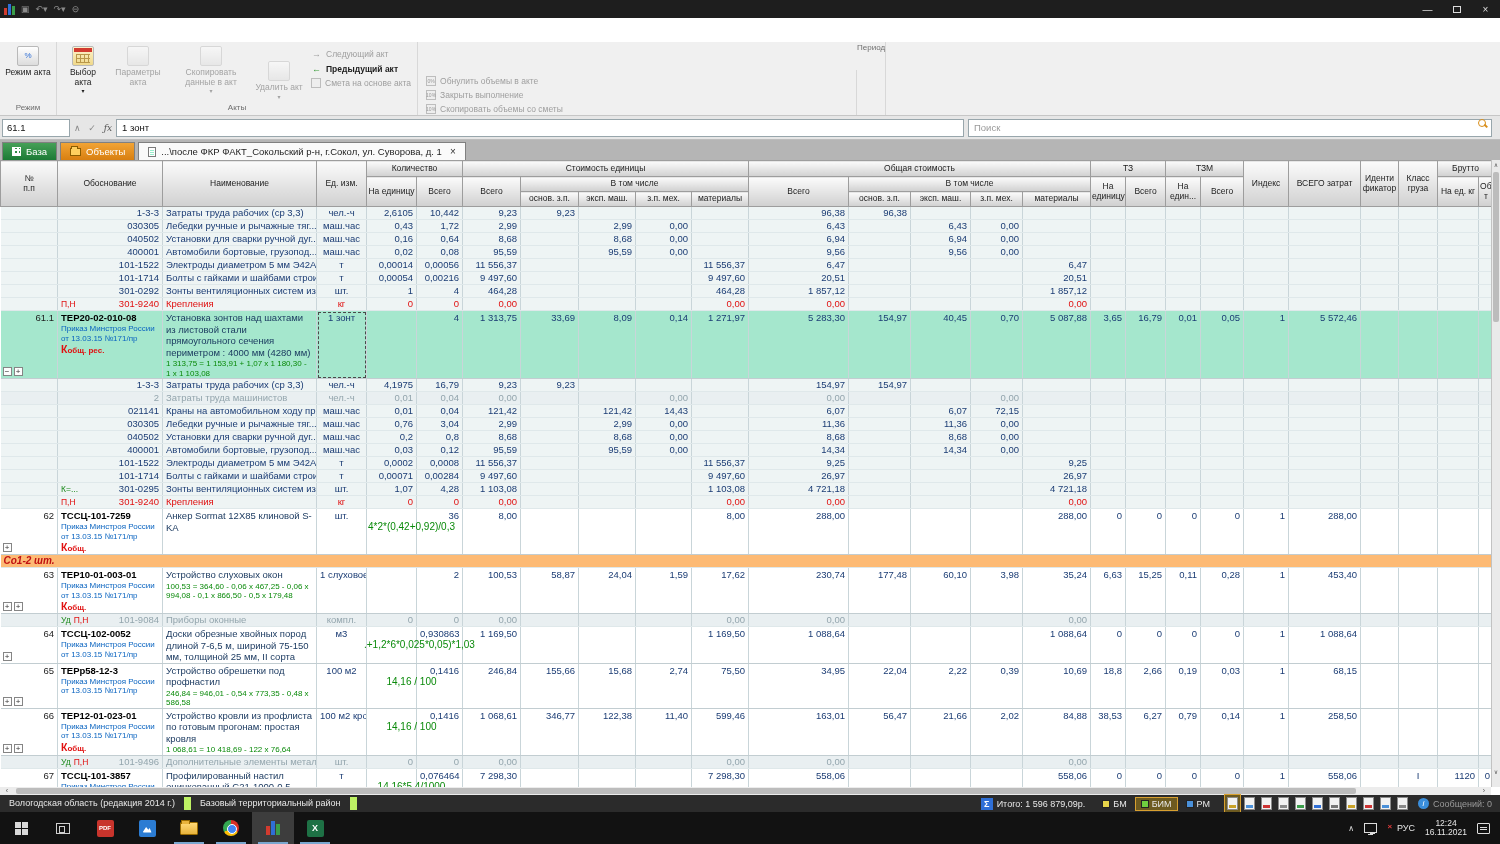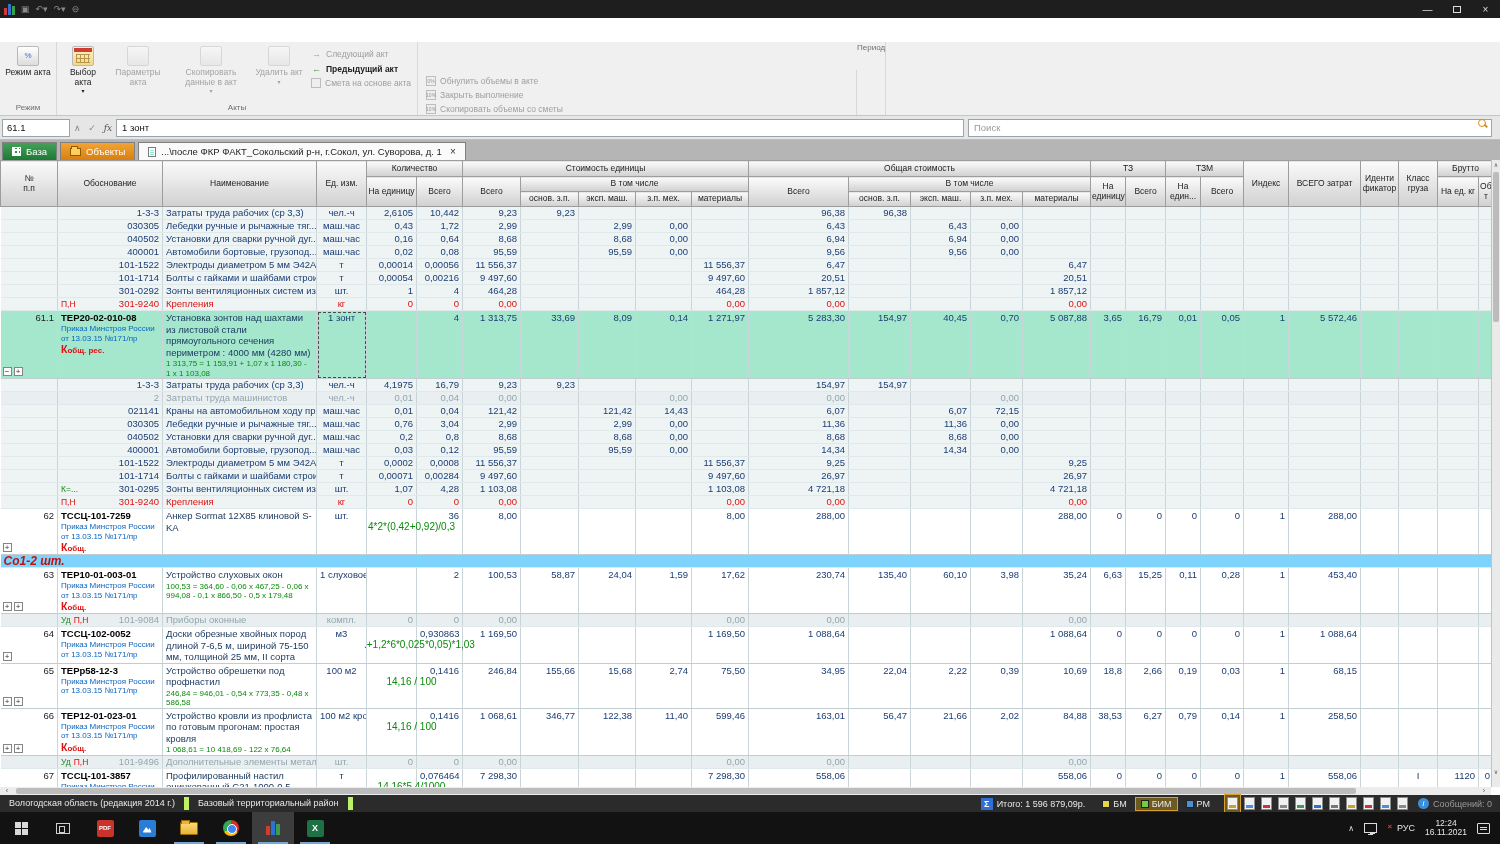"Удалить акт" div.bigbtn { justify-content: none -> flex-end }
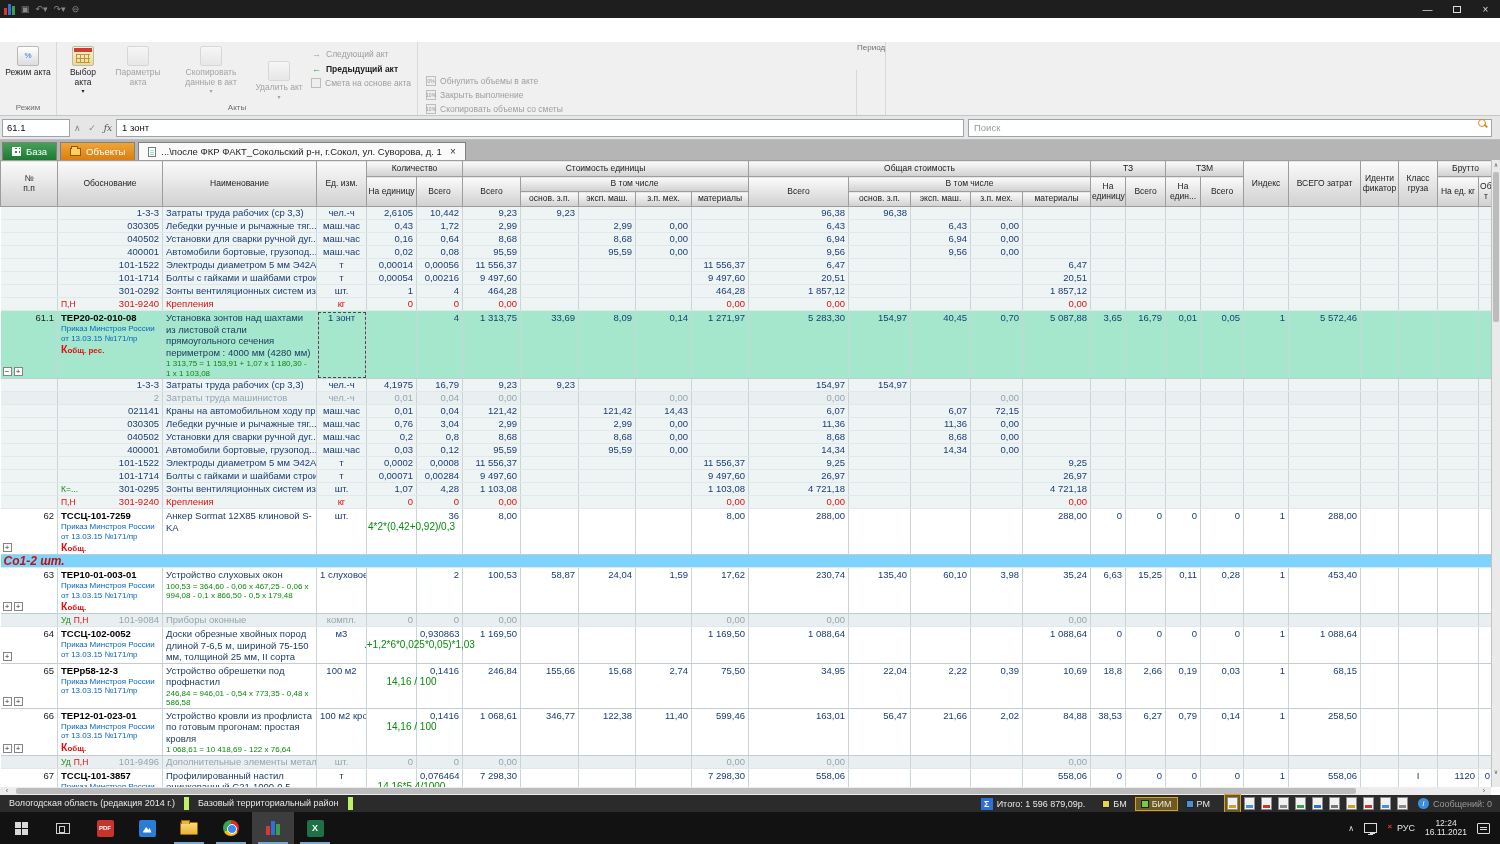"Со1-2 шт." tr.row-sec td { background: #7dd3fc -> #fdba74; font-size: 12px -> 10px }
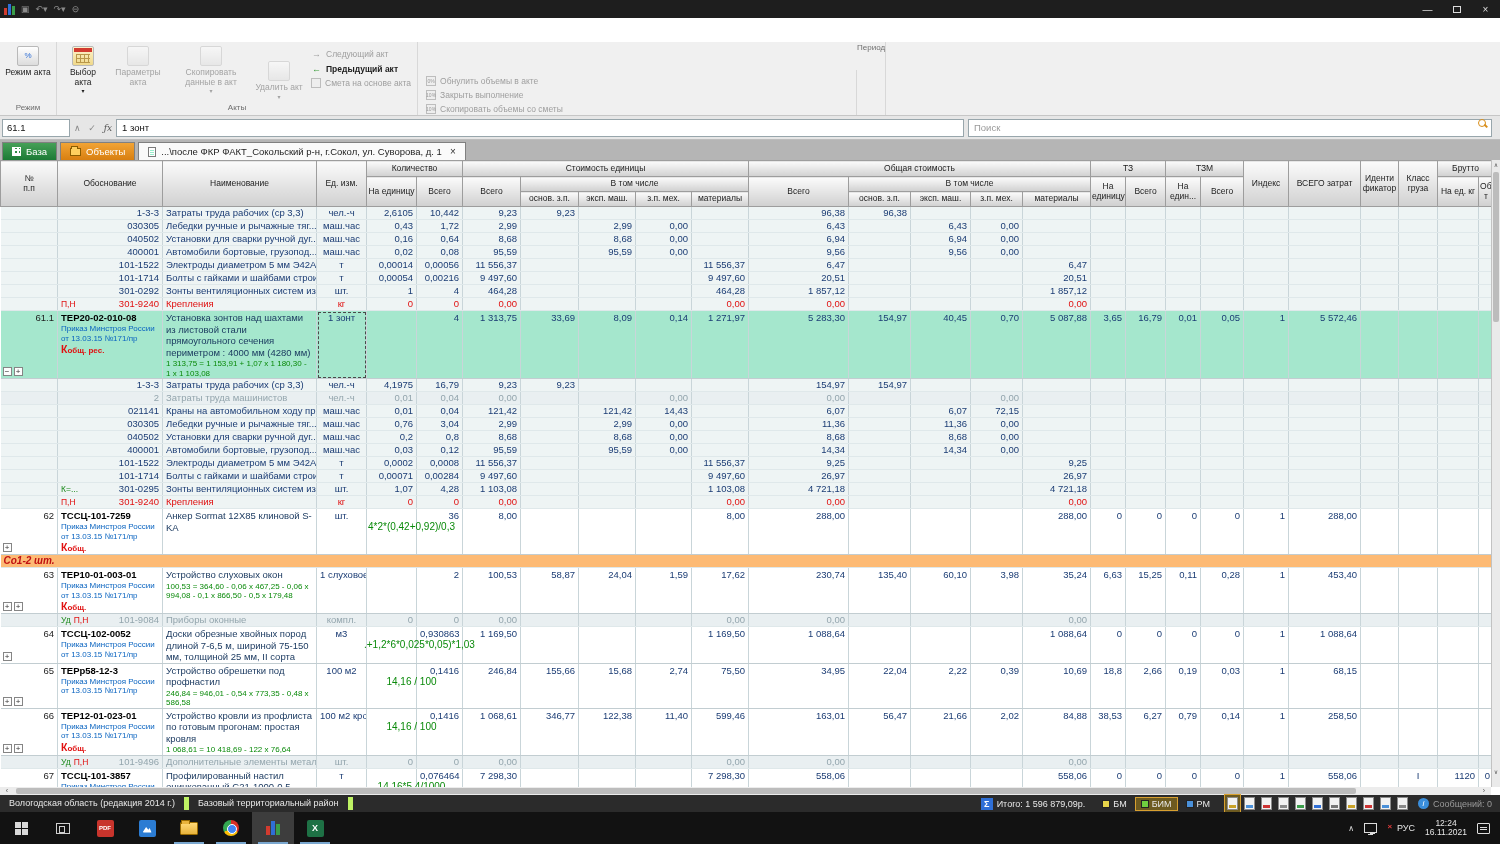"135,40" td.numcell { text: 135,40 -> 177,48 }
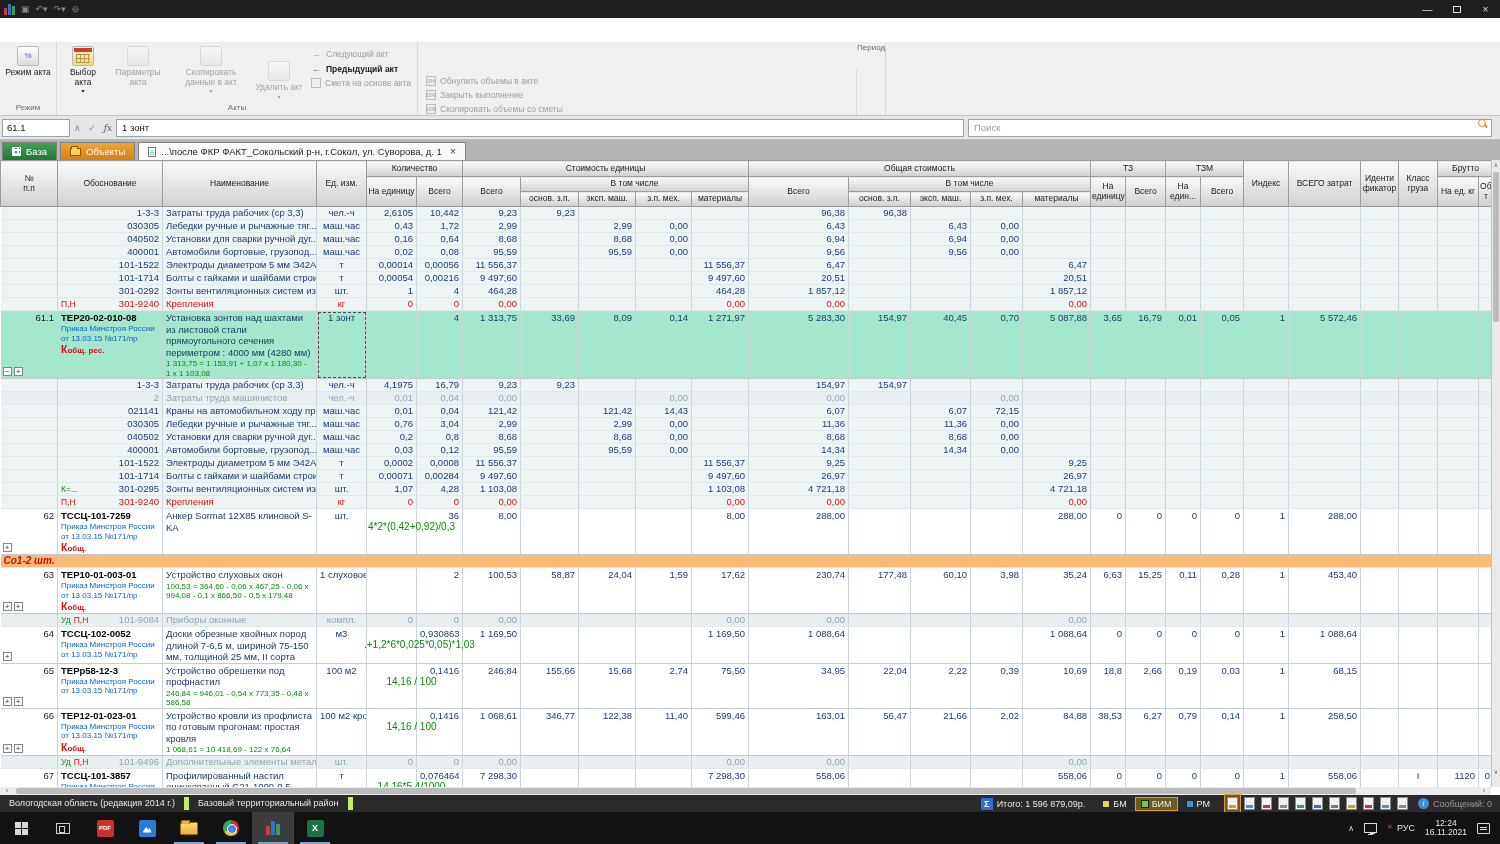"Вологодская область (редакция 2014 г.)" .sb-item { border-right: 5px solid #bef264 -> 7px solid #bef264 }
